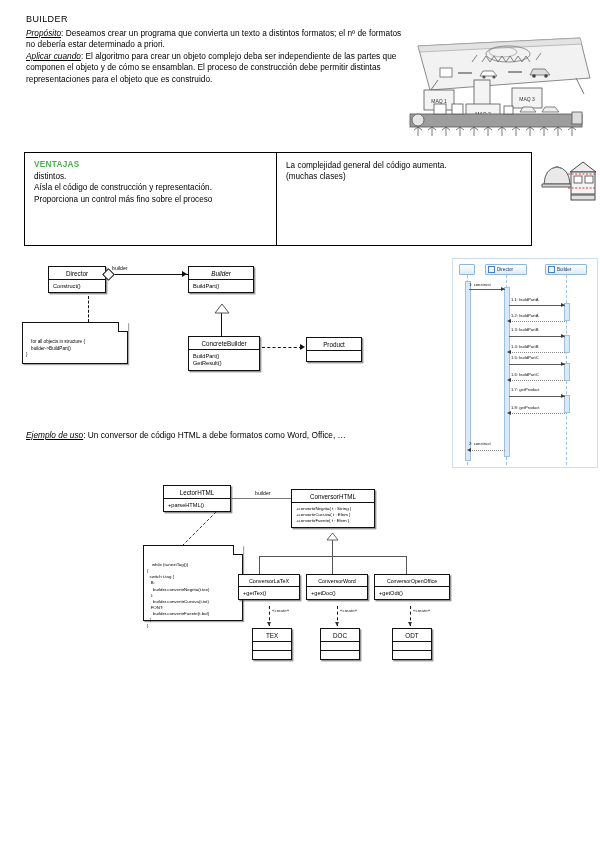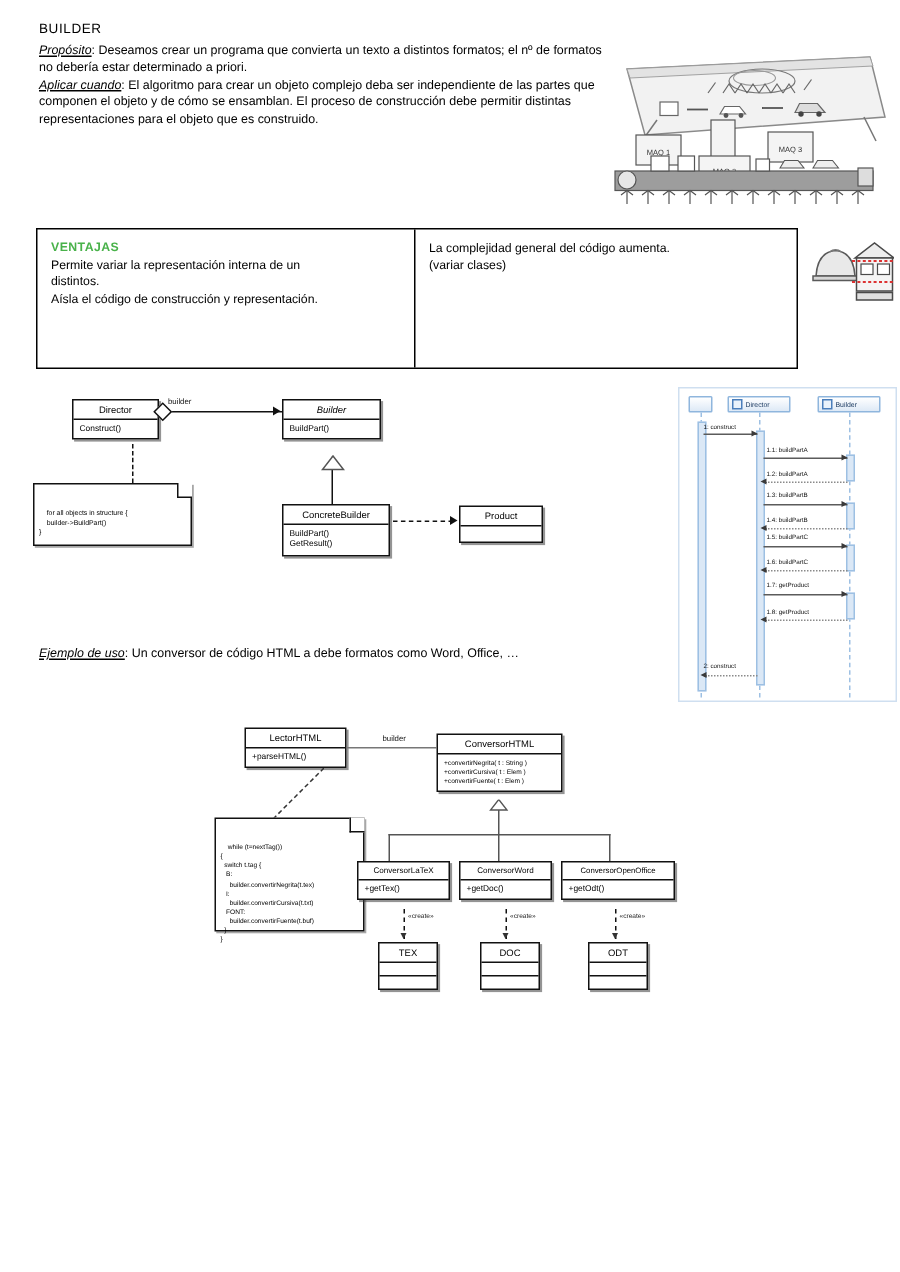"Permite variar la representación interna" div.line { html: <div>Permite variar la representación interna de un</div> -> none }
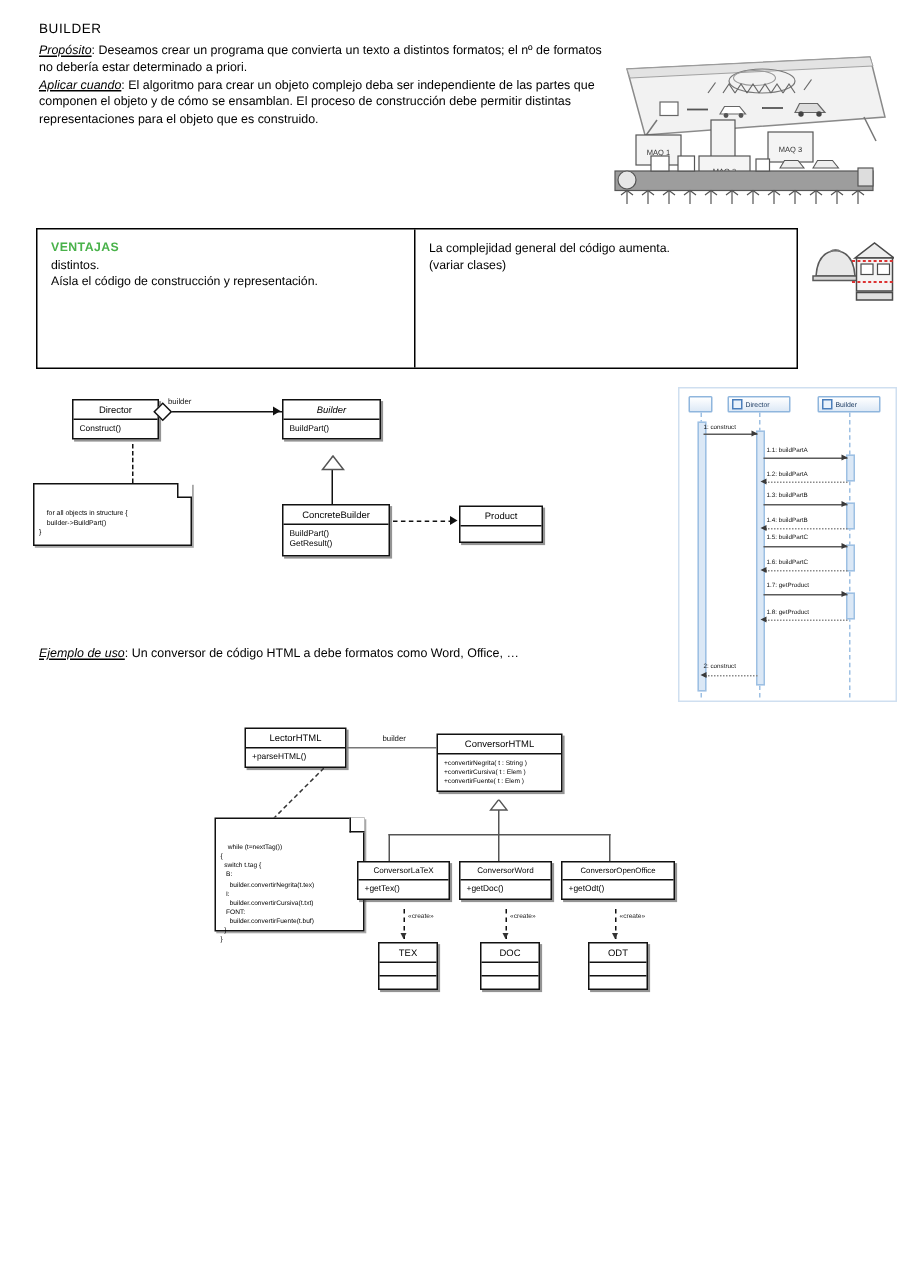"(variar clases)" div.line { text: variar -> muchas }
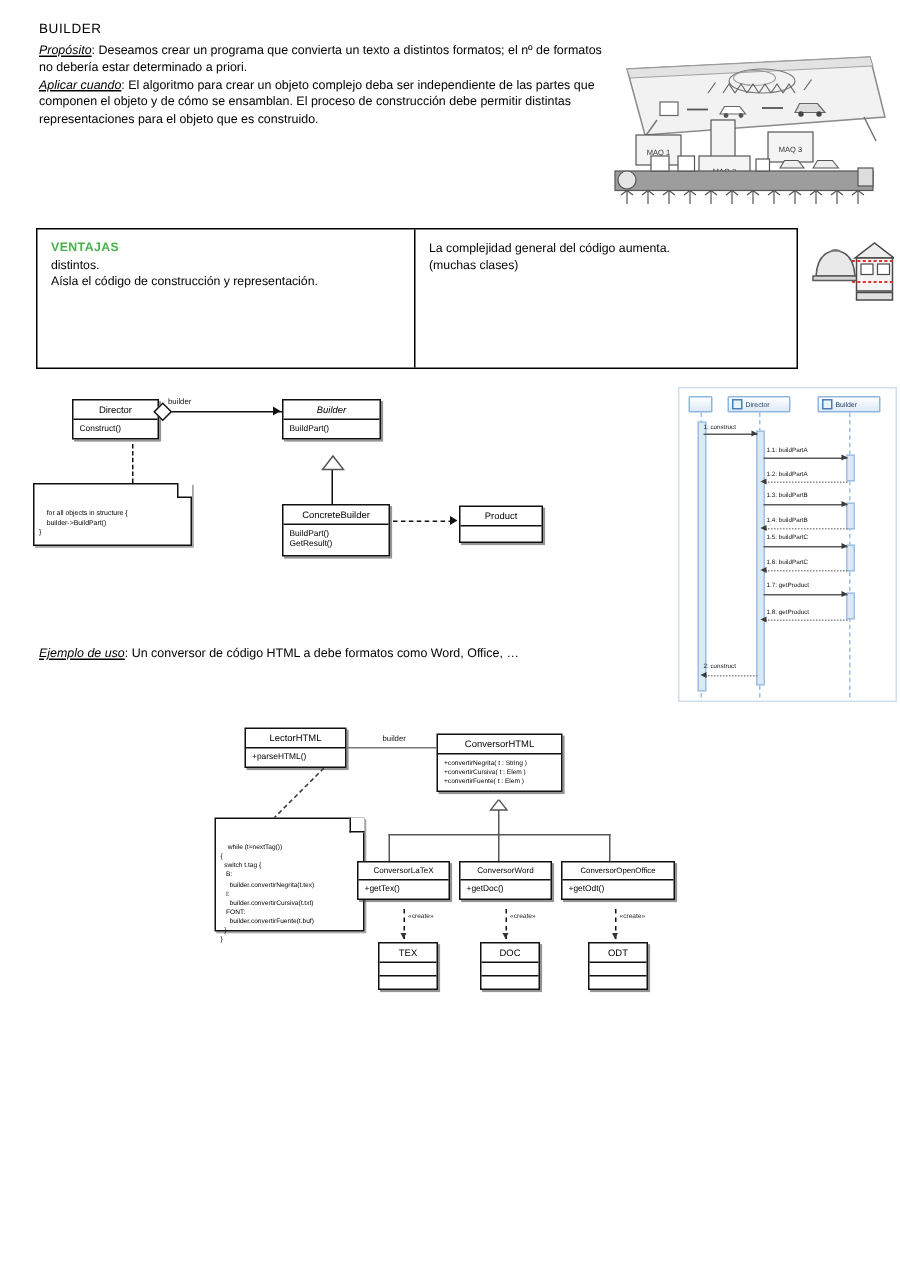"Proporciona un control más fino" div.line { html: none -> <div>Proporciona un control más fino sobre el proceso</div> }
